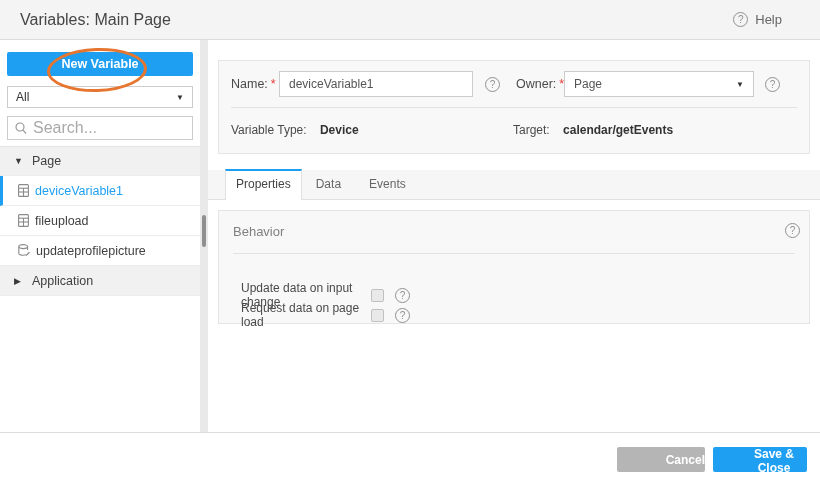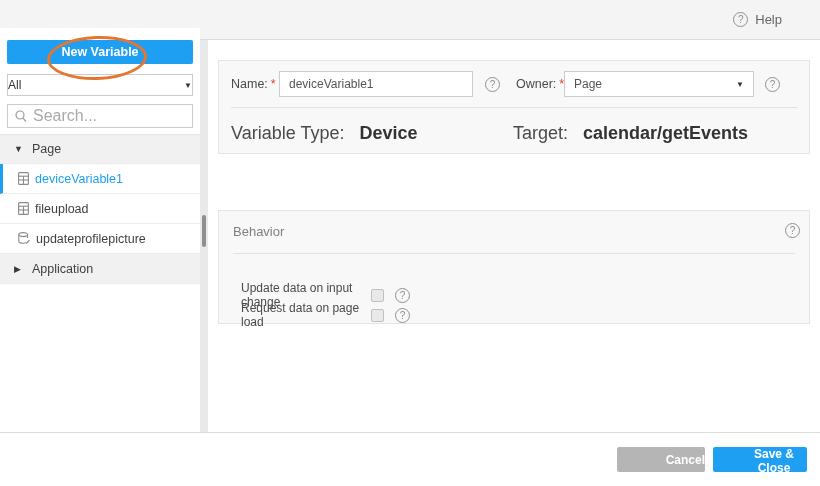"Variables: Main Page" div.page-title { html: none -> <div>Variables: Main Page</div> }
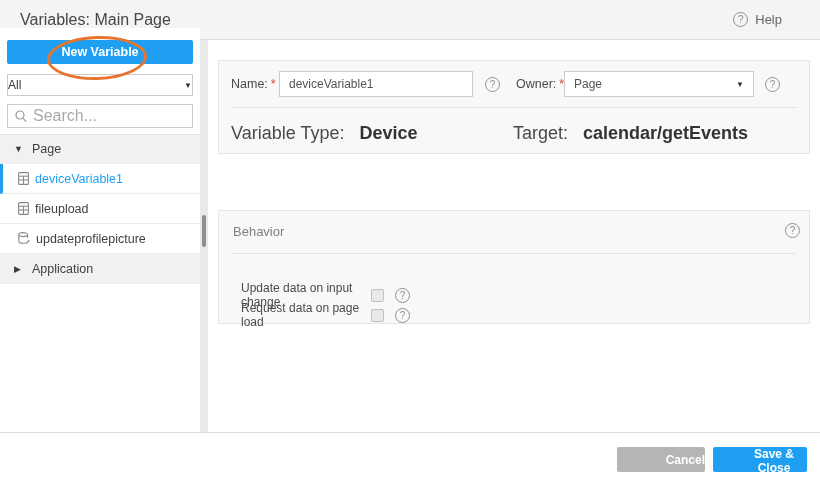"New Variable" .sidebar { top: 28px -> 40px }
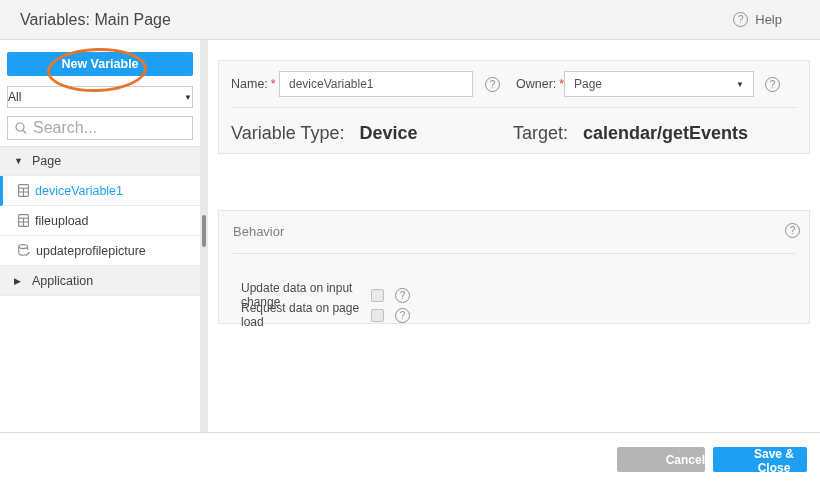"All" .filter-select { padding: 0 0 -> 0 8px }
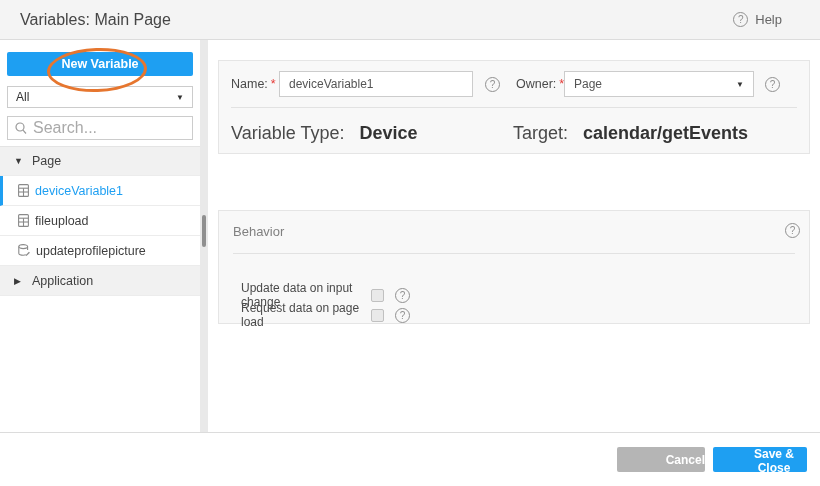"Variable Type: Device" .form-row2 { font-size: 18px -> 12px }
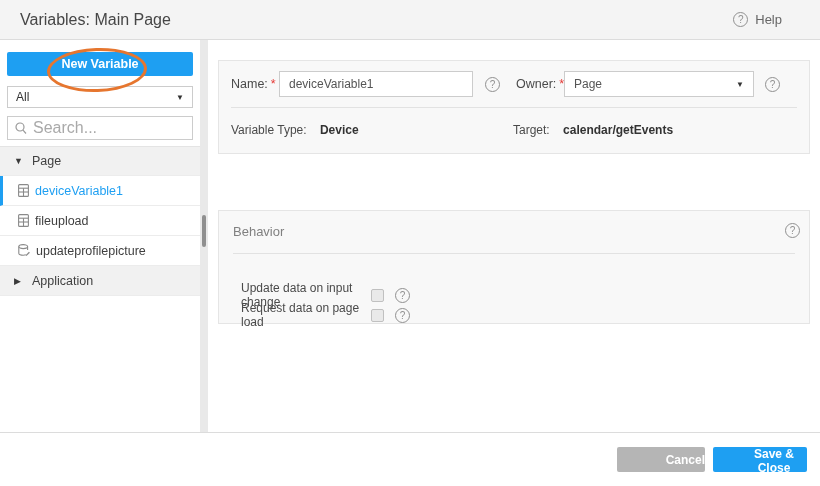"Properties" div.tabbar { html: none -> <div> <div>Properties</div> <div>Data</div> <div>Events</div> </div> }
